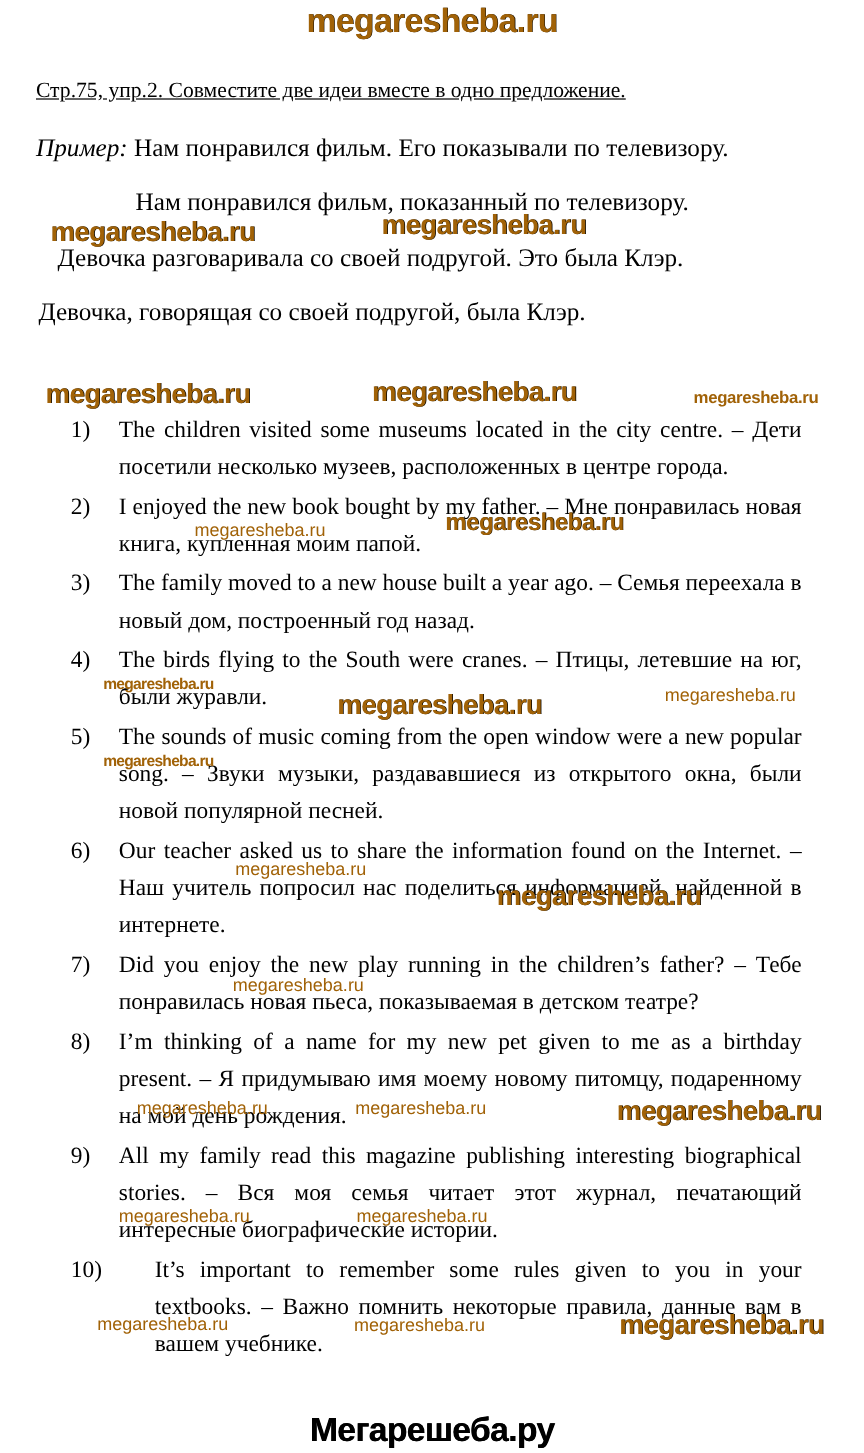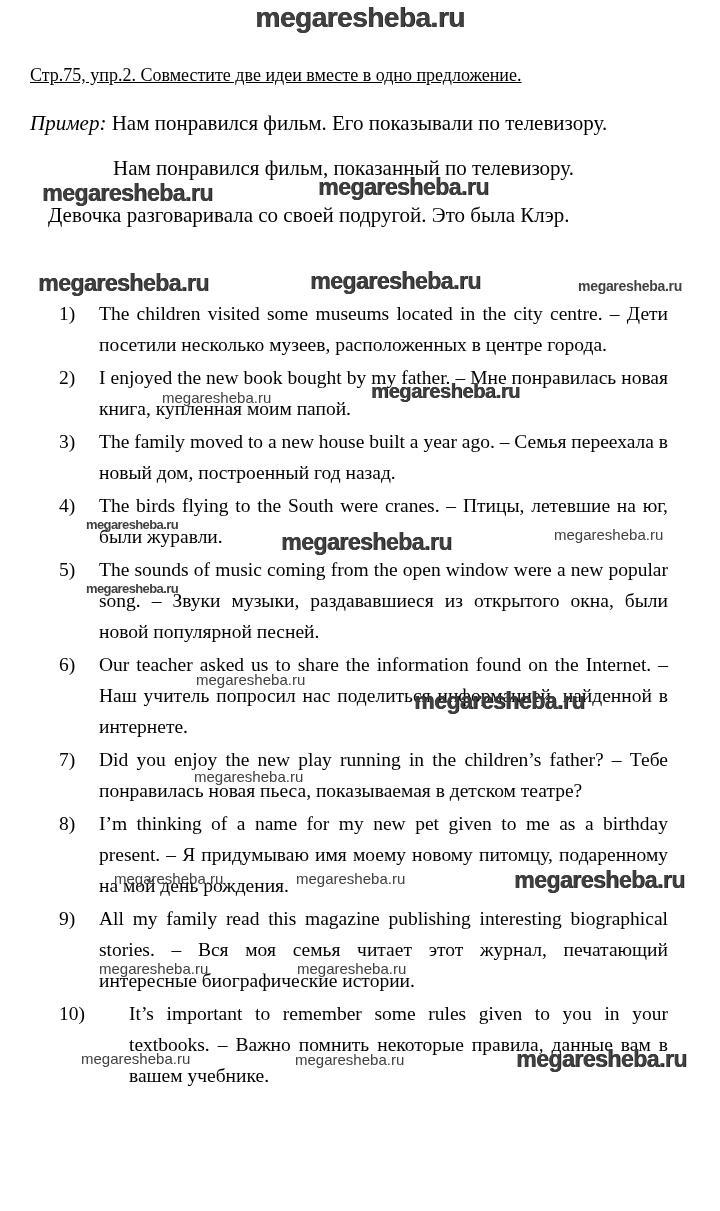"megaresheba.ru" .wm { color: #404040 -> #a16207 }
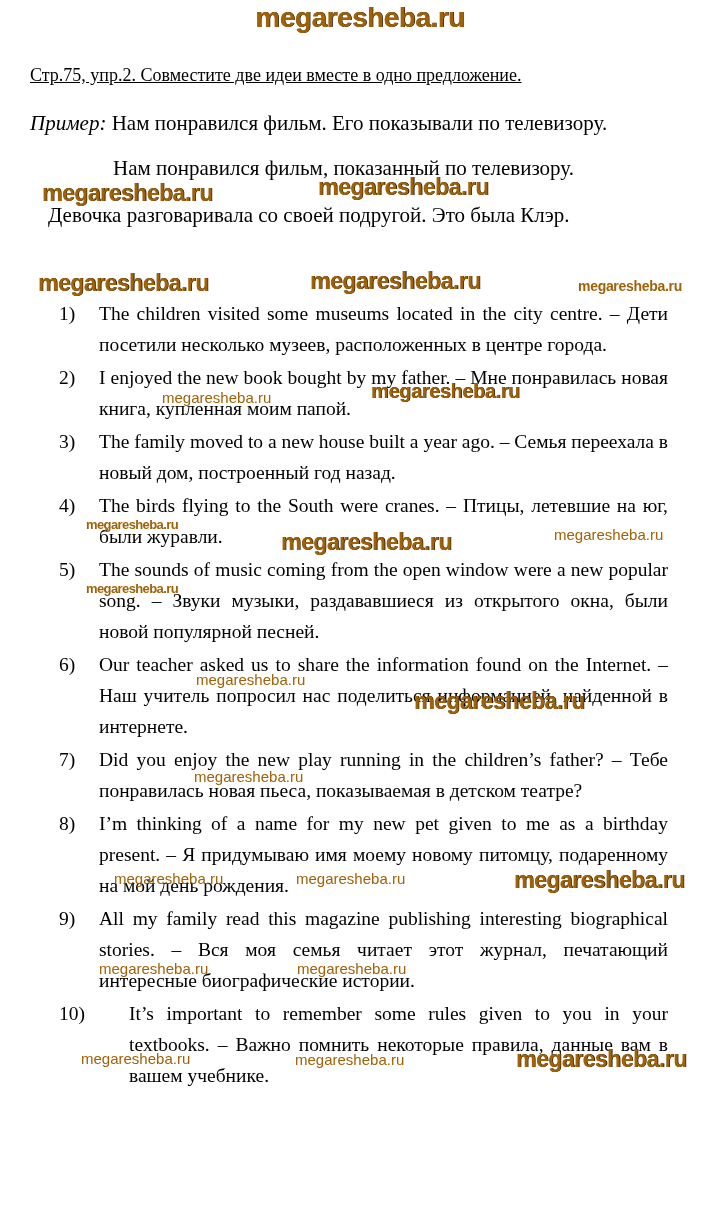"Девочка, говорящая со своей подругой," div.p-answer { html: none -> <div>Девочка, говорящая со своей подругой, была Клэр.</div> }
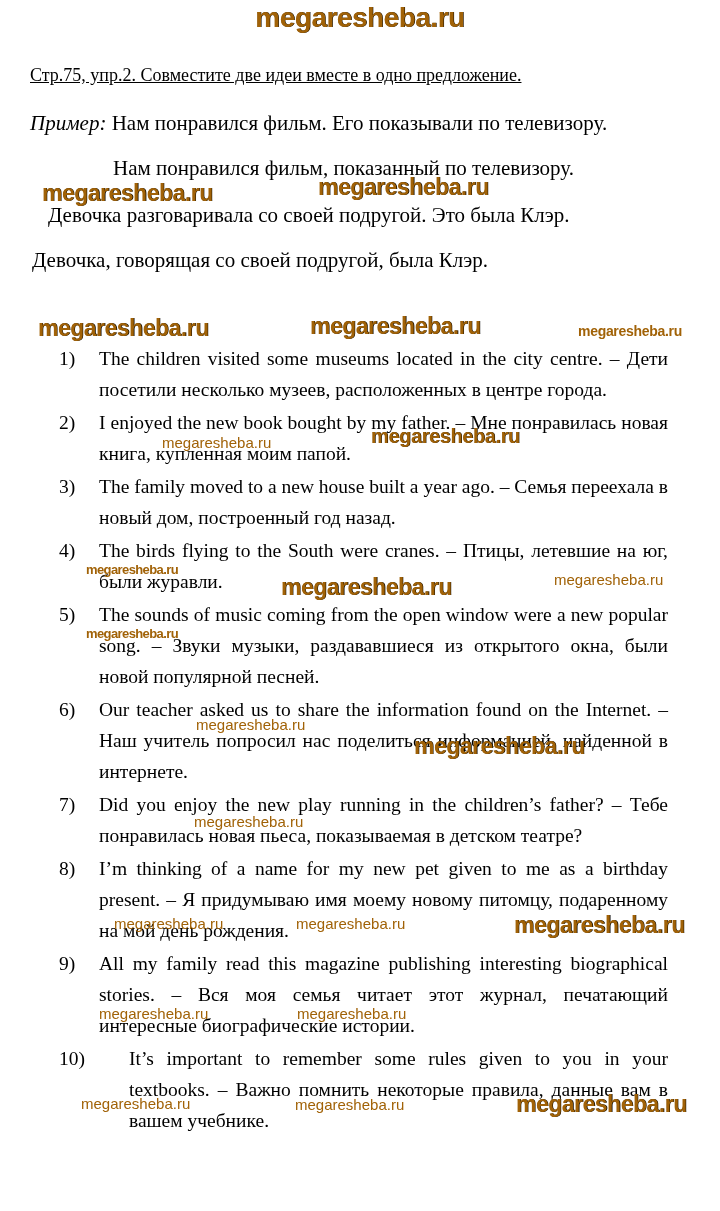"Мегарешеба.ру" div.footer { html: none -> <div>Мегарешеба.ру</div> }
